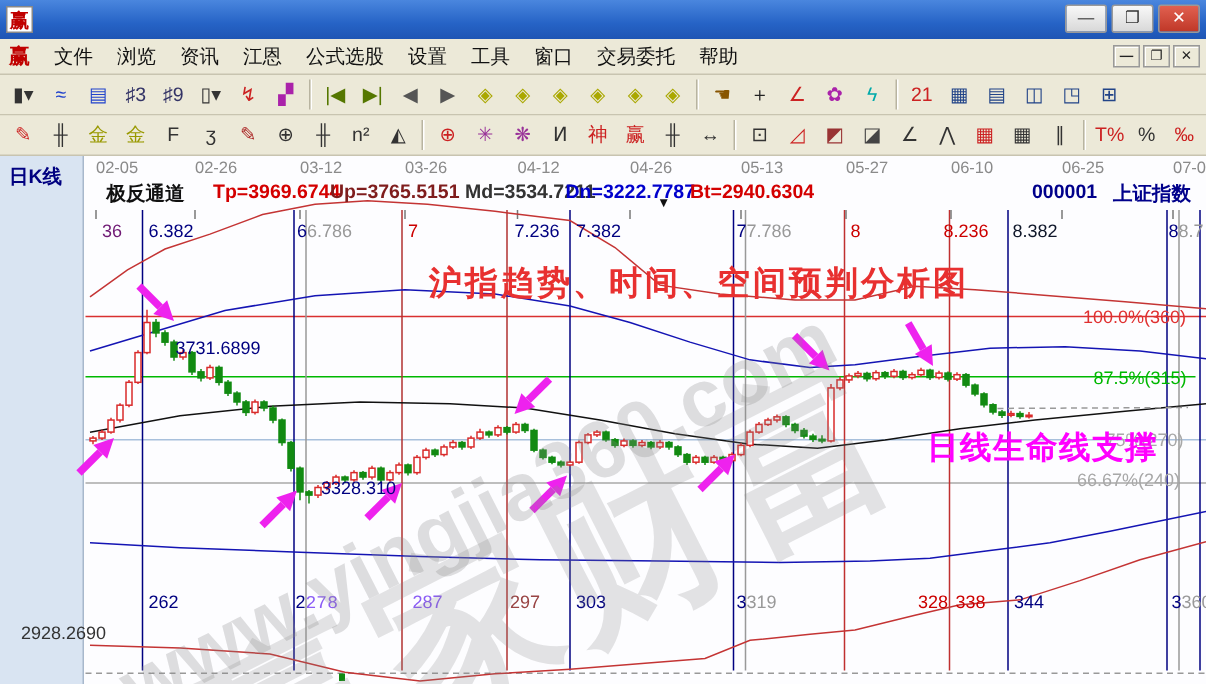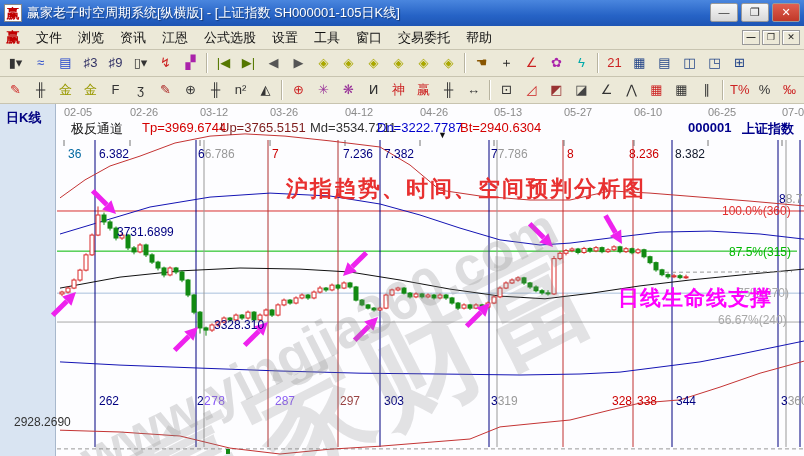"赢家老子时空周期系统[纵横版] - [上证指数 SH000001-105日K线]" div.title-text { html: <div>赢家老子时空周期系统[纵横版] - [上证指数 SH000001-105日K线]</div> -> none }
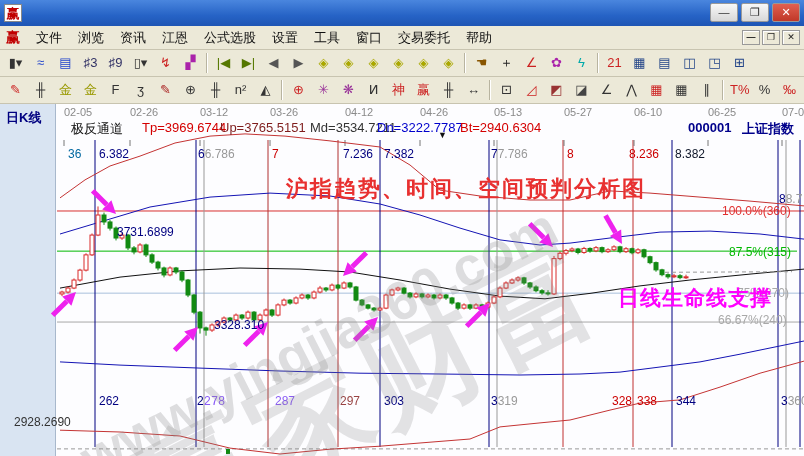"极反通道" .hdr { font-weight: none -> bold }
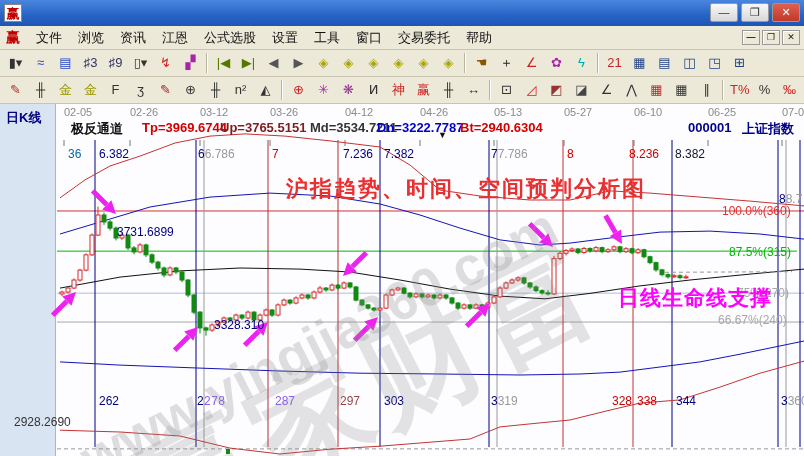"36" span { color: #0369a1 -> #701a75 }
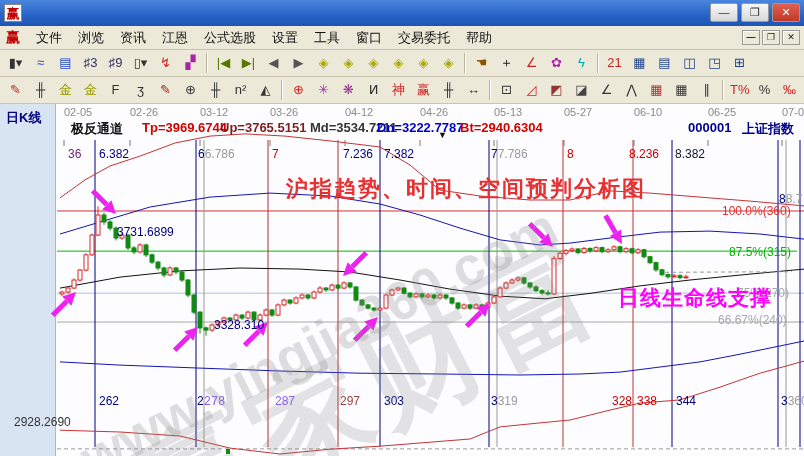"88.7" div.abs { margin-top: 45px -> none }
